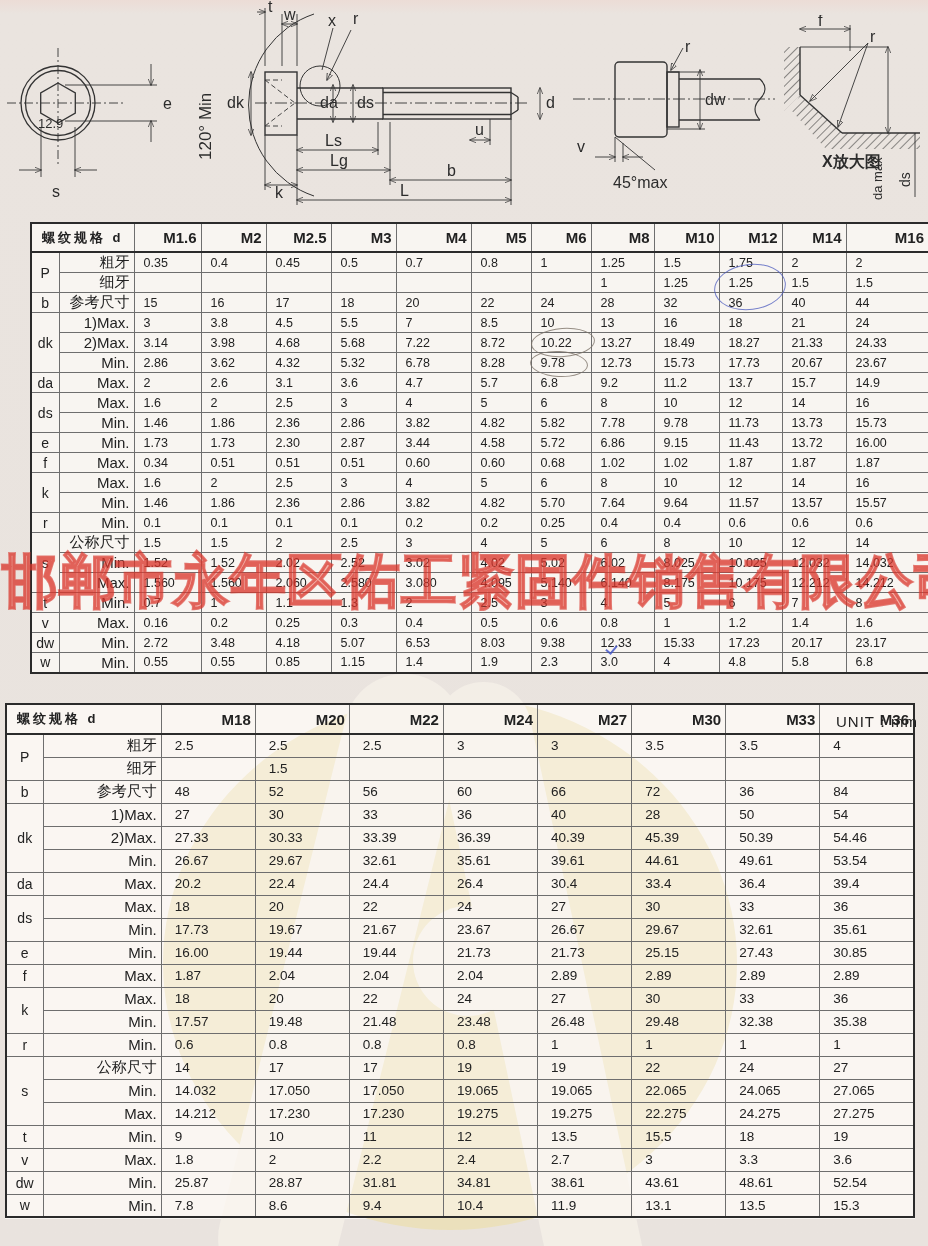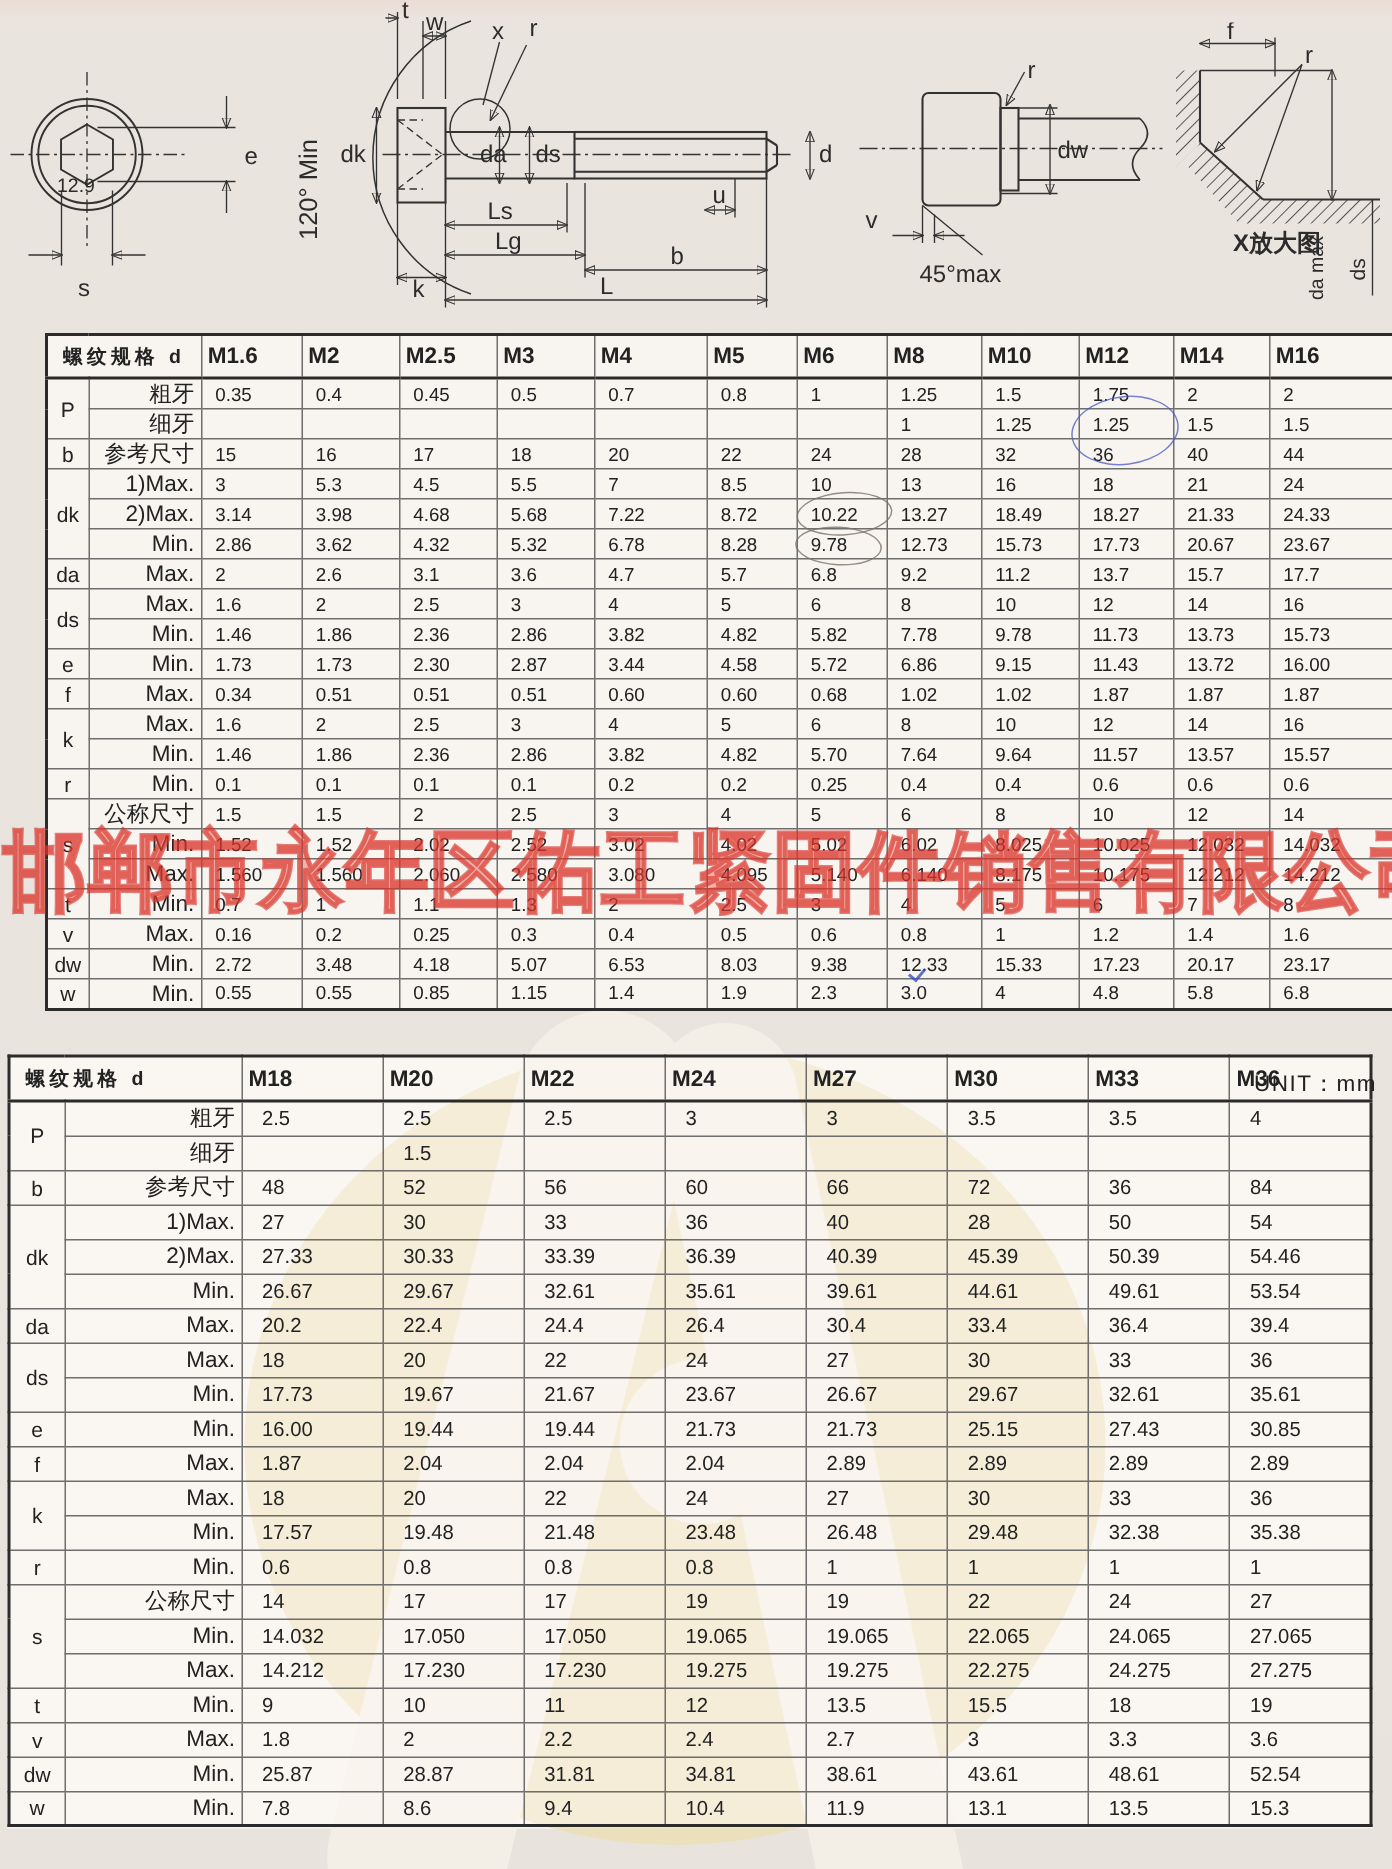"M1.6" table.spec .hdr-size { text-align: left -> right }
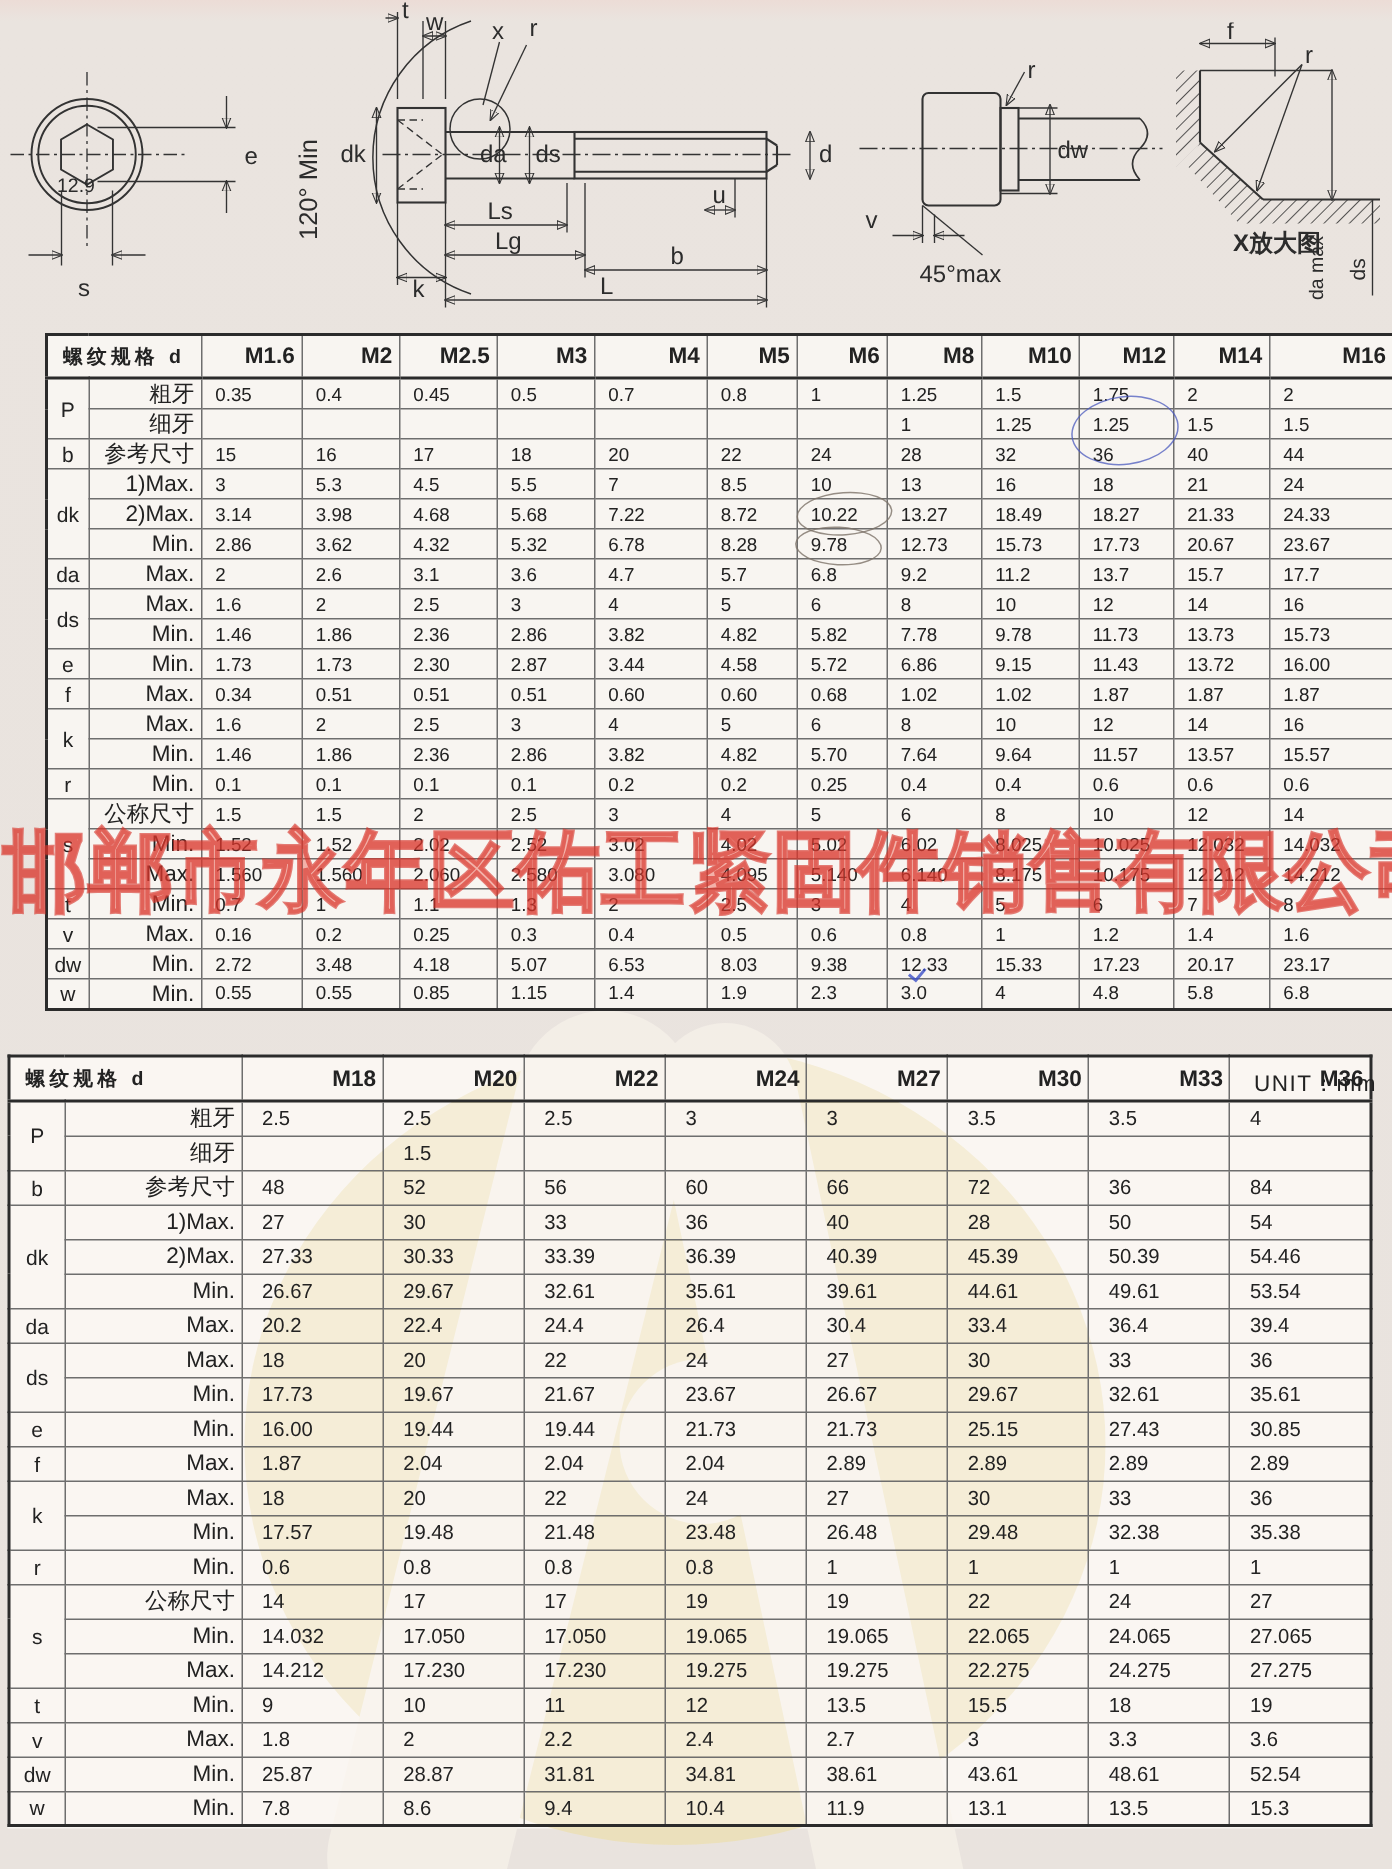"5.3" td.val { text: 5.3 -> 3.8 }
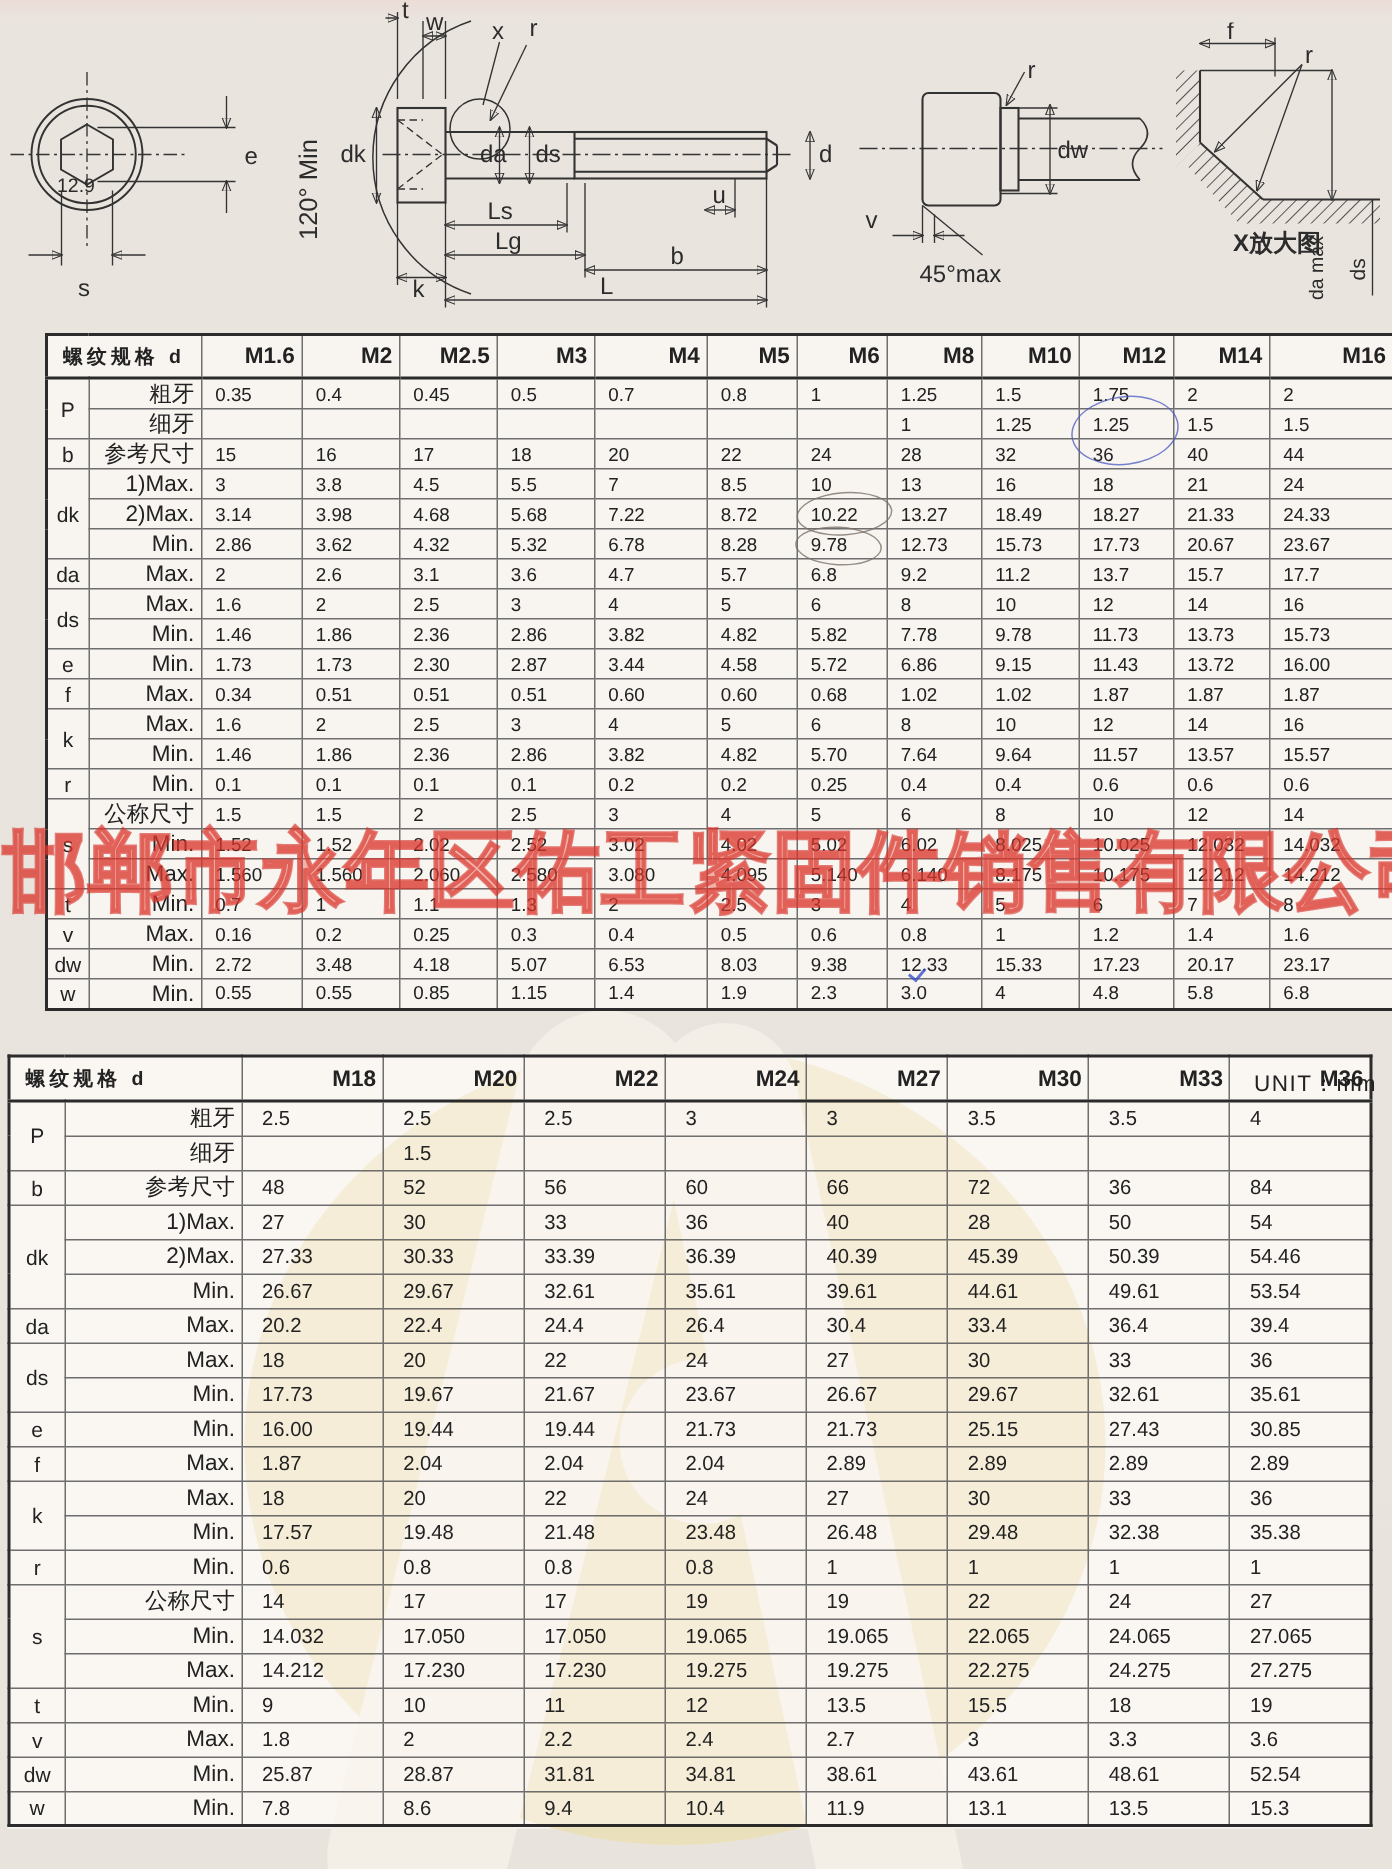"17.7" td.val { text: 17.7 -> 14.9 }
